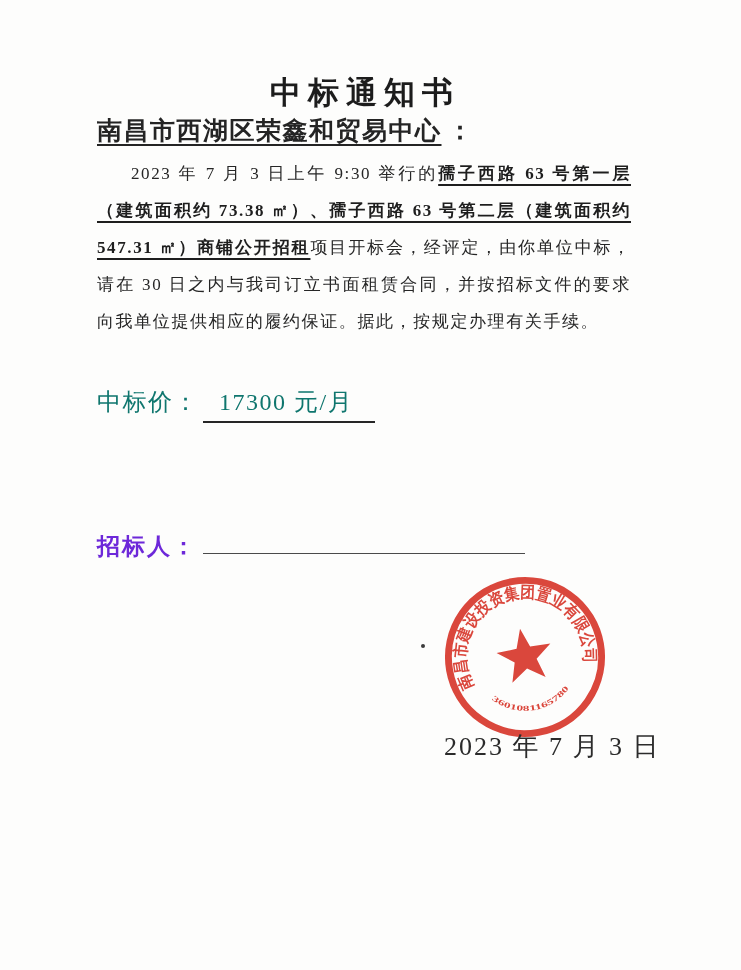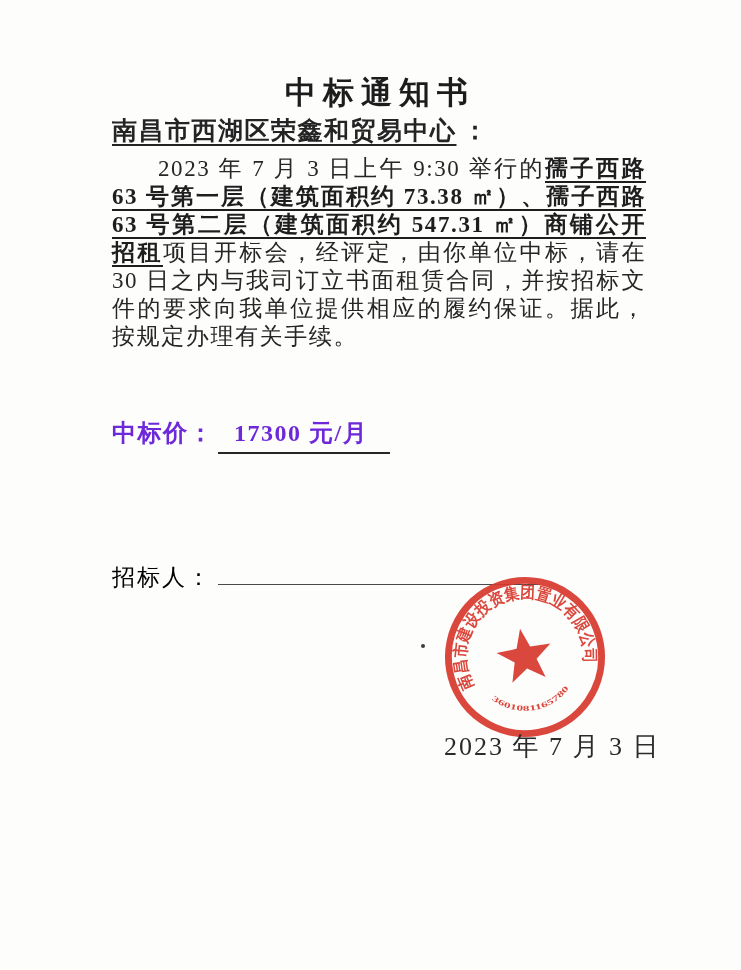"中标通知书" .content { left: 112px -> 97px }
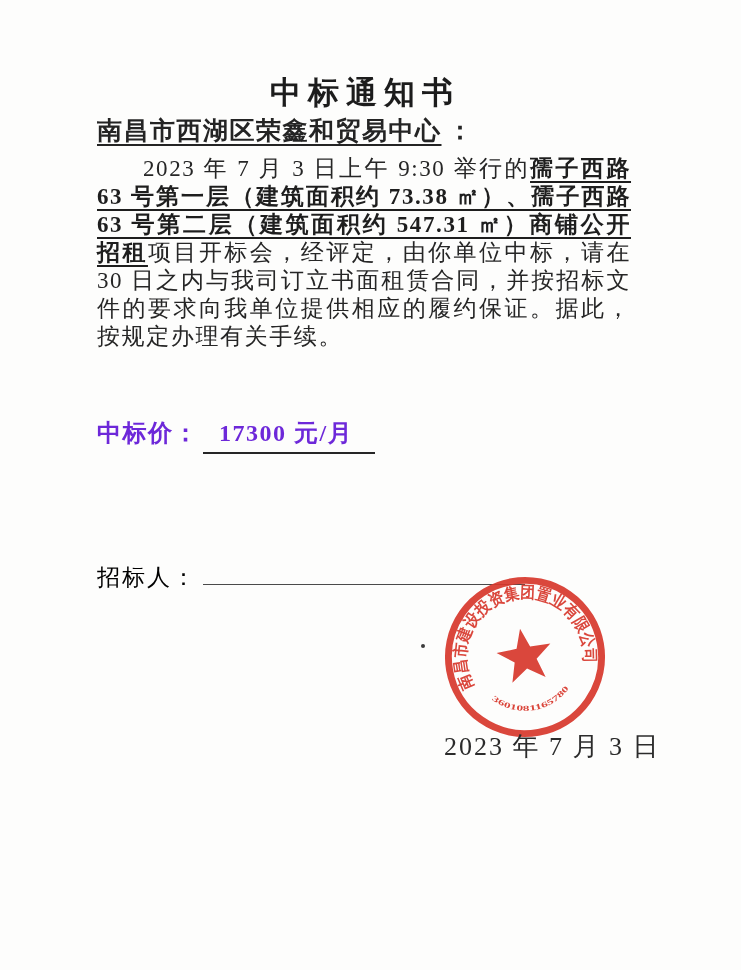"2023 年 7 月 3 日上午" .body-para { font-size: 23px -> 17px; line-height: 28px -> 37px }
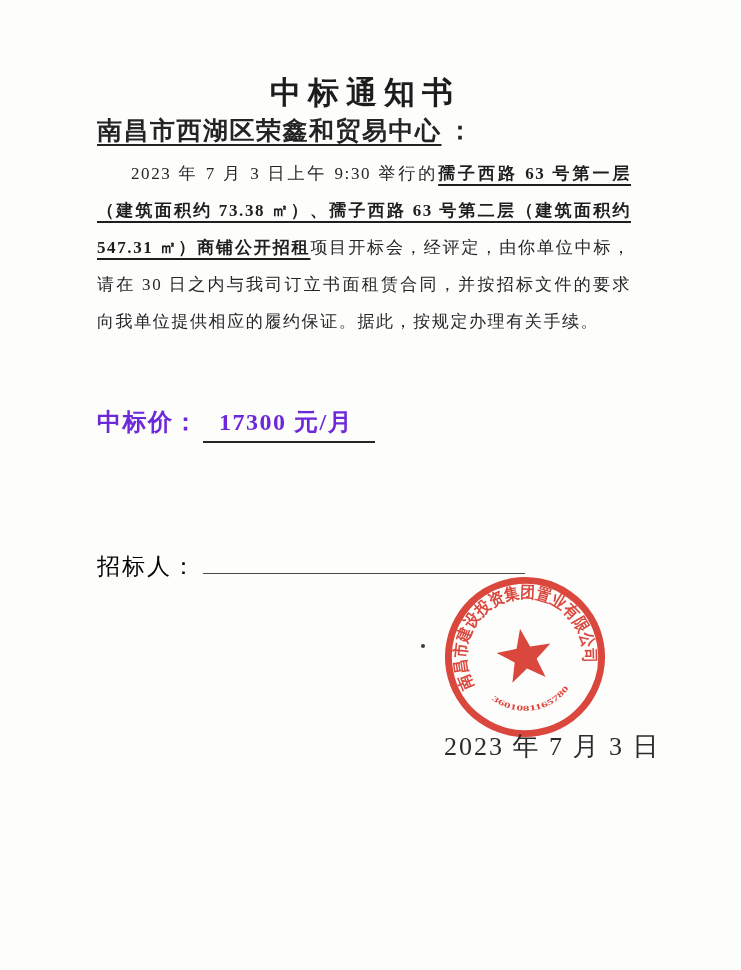"中标价： 17300 元/月" .price-line { color: #6d28d9 -> #0f766e; font-weight: bold -> normal; margin-top: 66px -> 46px }
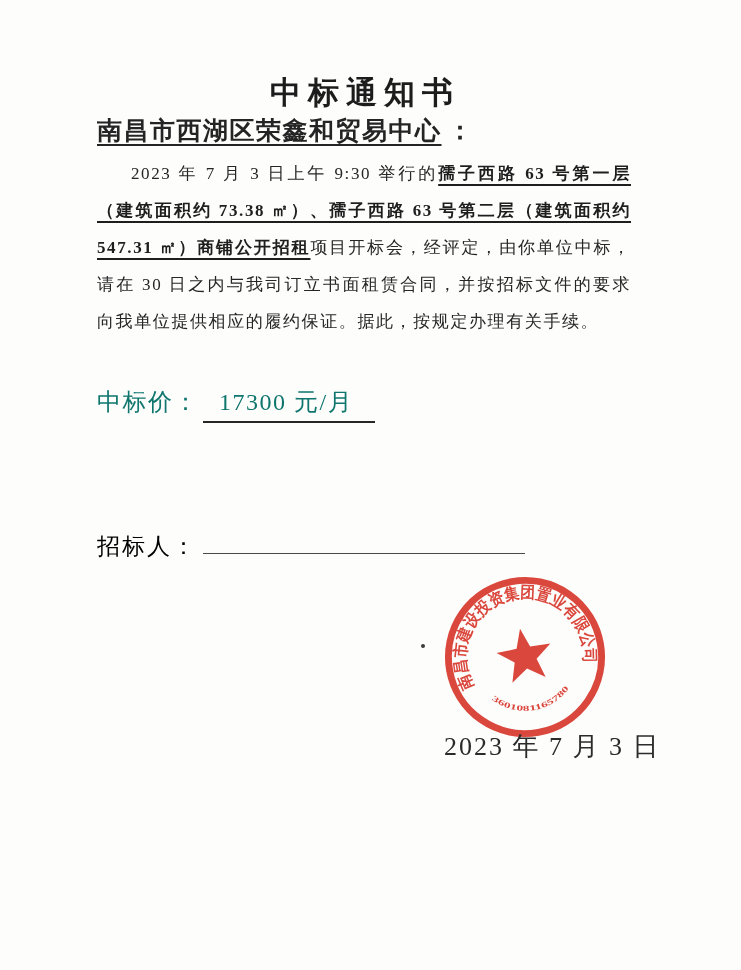"招标人：" .tenderer-line { color: #000000 -> #6d28d9; font-weight: none -> bold }
